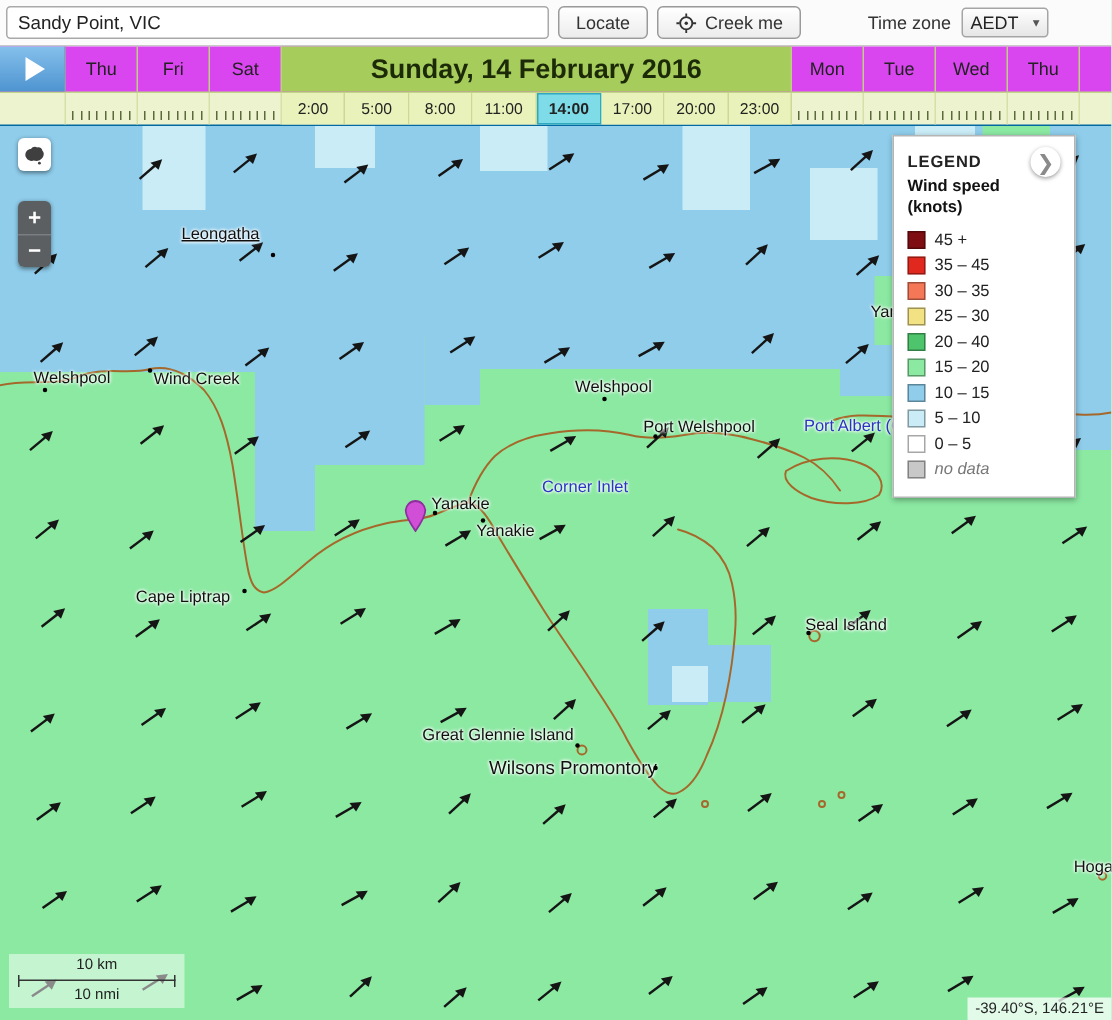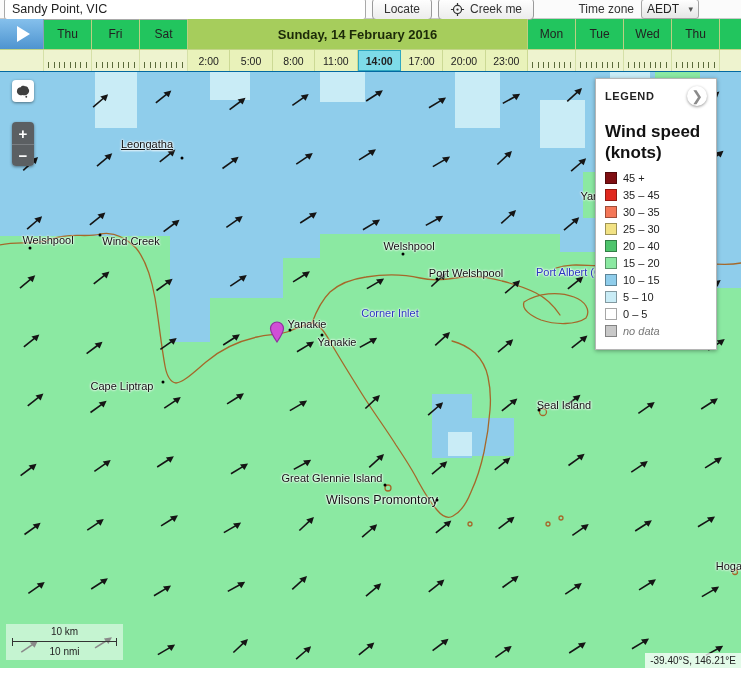"Sandy Point, VIC" .topbar { height: 19px -> 31px }
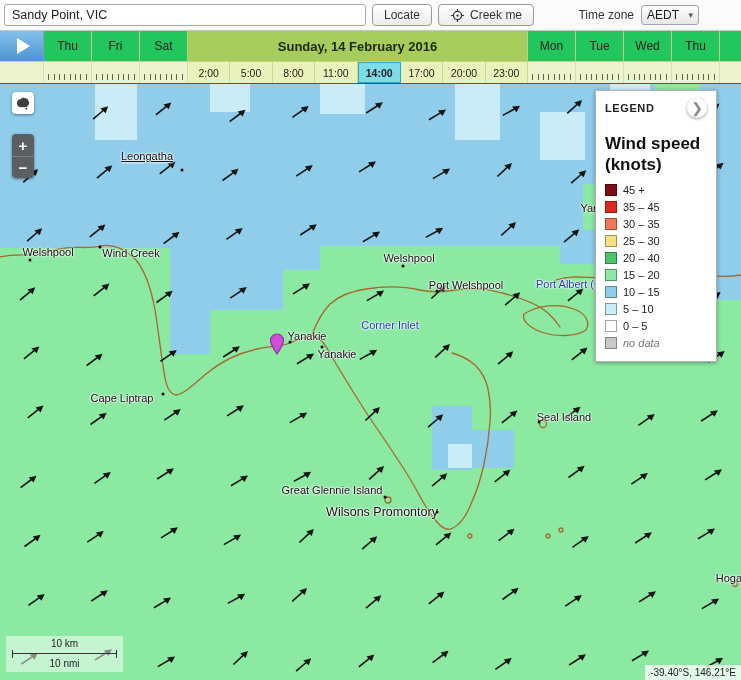"Thu" .day-row { background: #22c55e -> #d946ef }
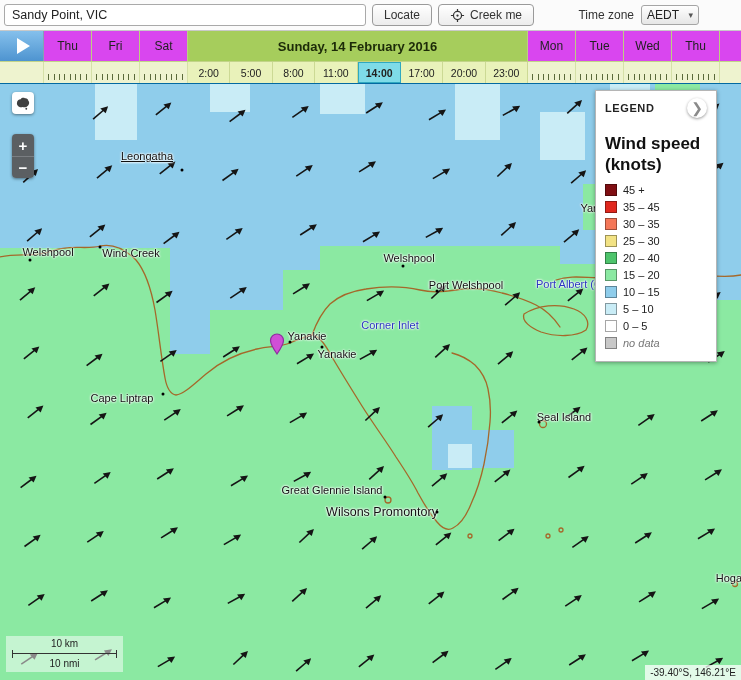"Sunday, 14 February 2016" .day-selected { font-size: 13px -> 18px }
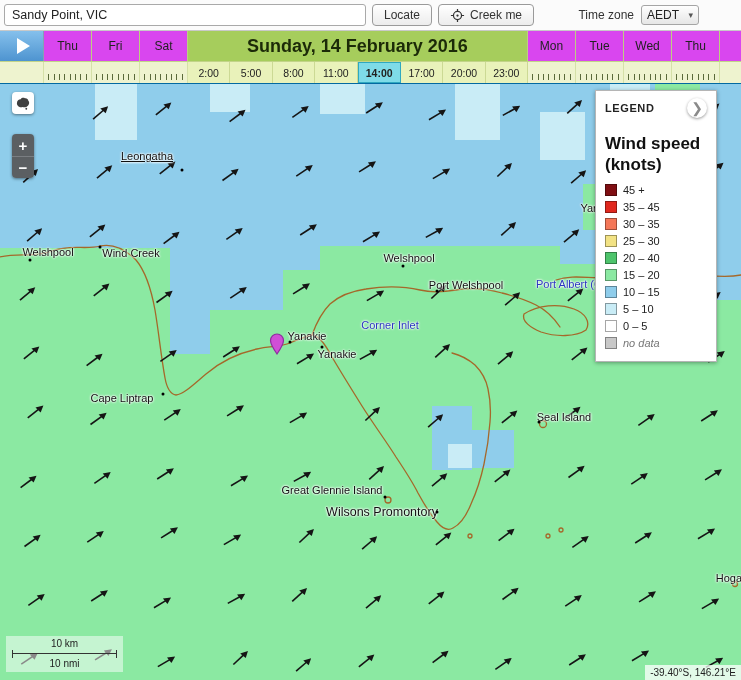"Wind speed" .legend-group-title { font-size: 17px -> 11px; margin-top: 15px -> 0 }
